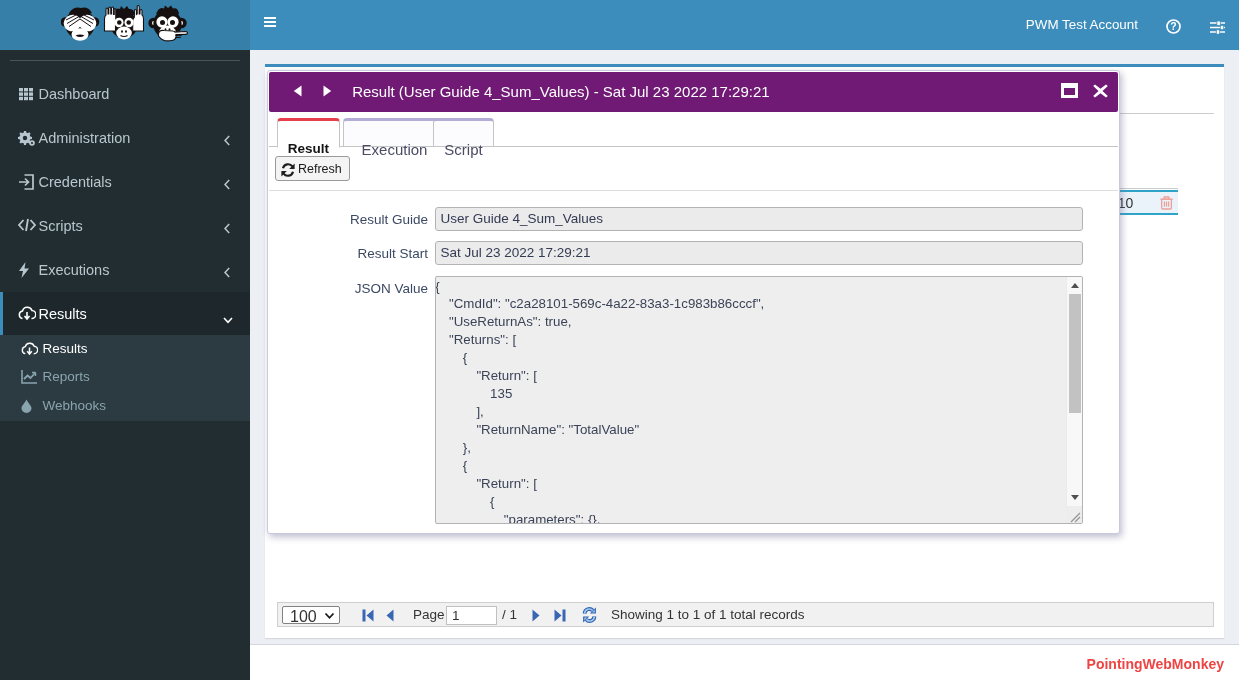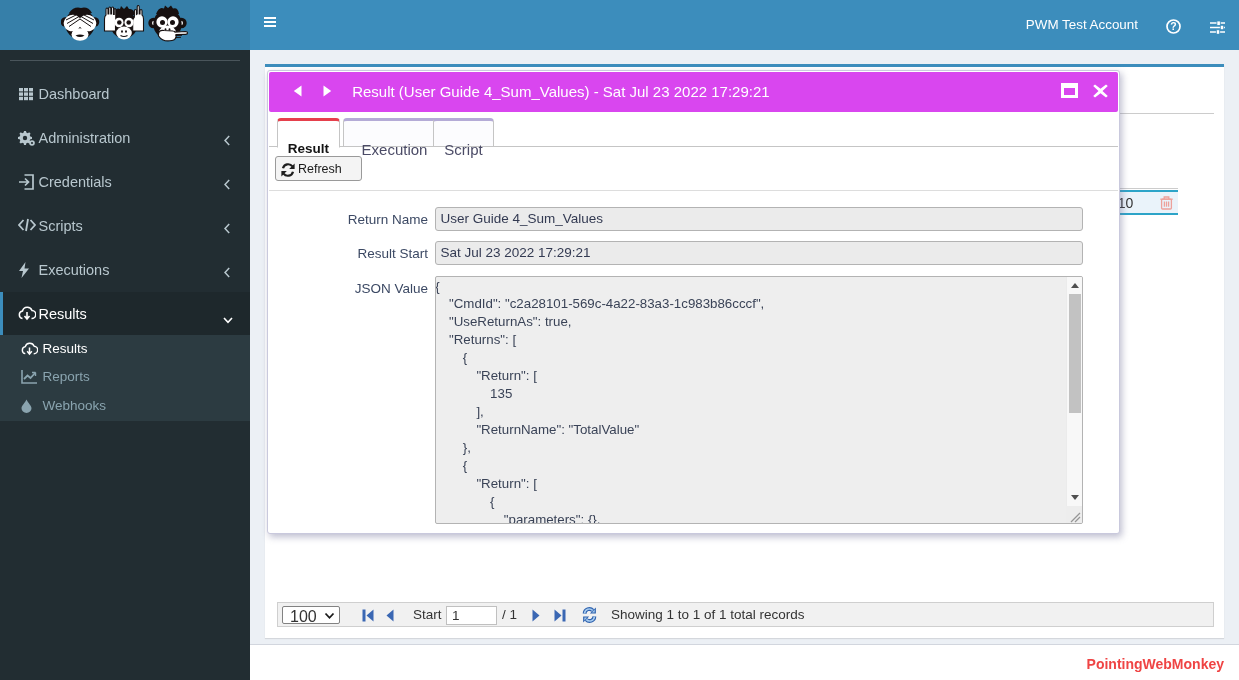"Result (User Guide 4_Sum_Values) -" #mtitle { background: #d946ef -> #701a75 }
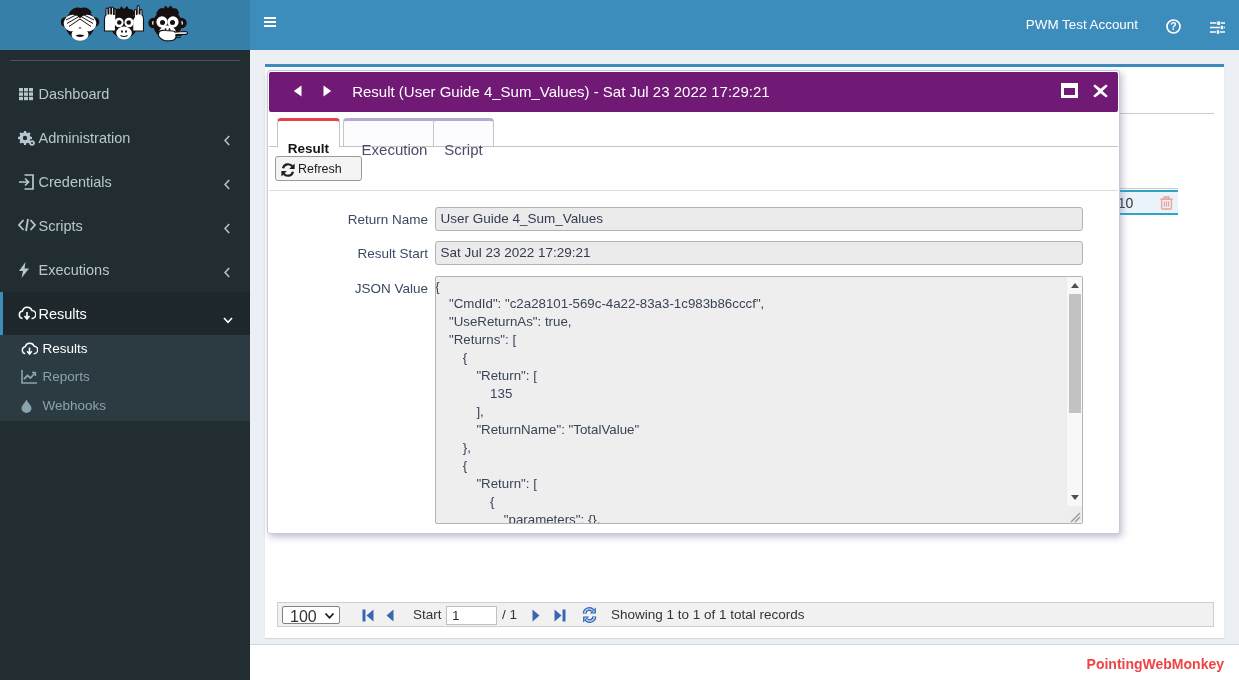"Refresh" #refreshbtn { width: 87px -> 75px }
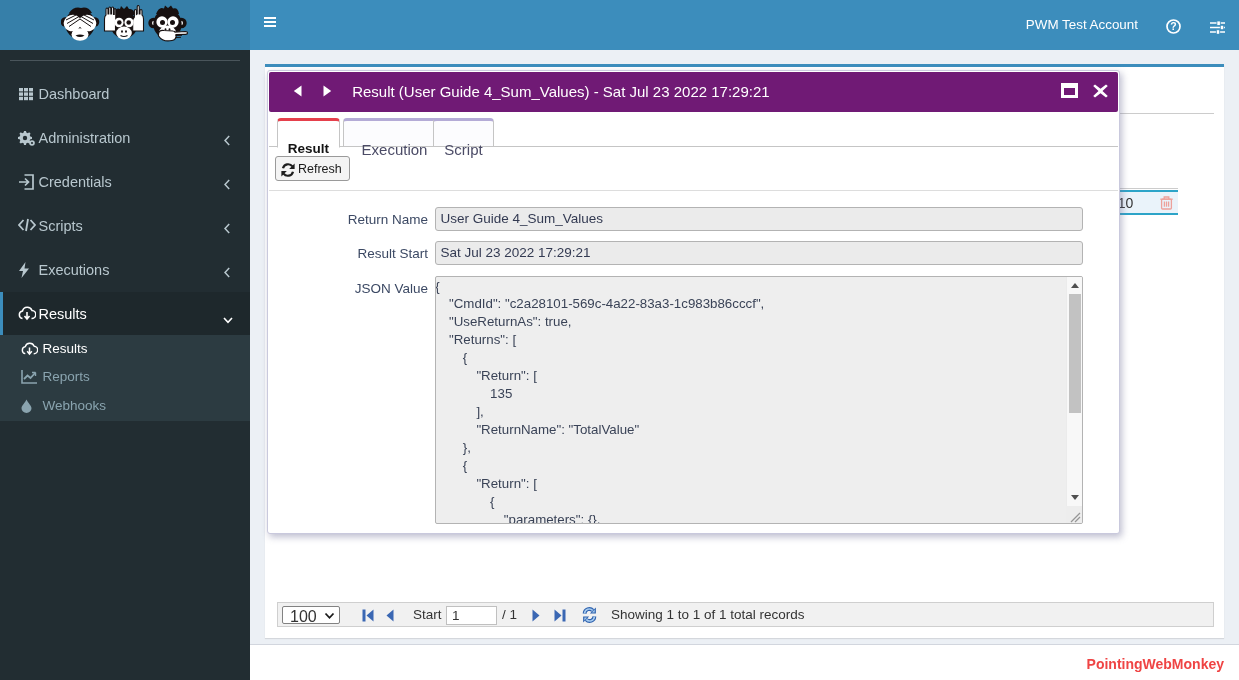"Return Name" div.flabel { text: Return Name -> Result Guide }
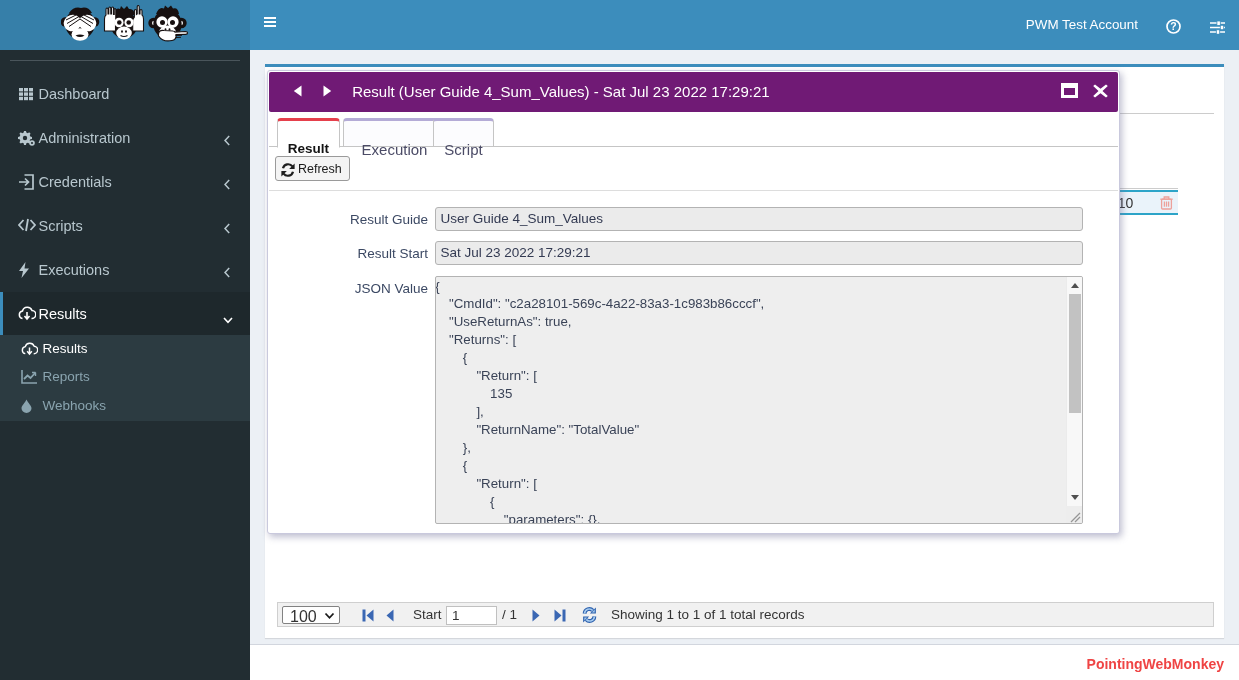"Start" span.ptxt { text: Start -> Page }
